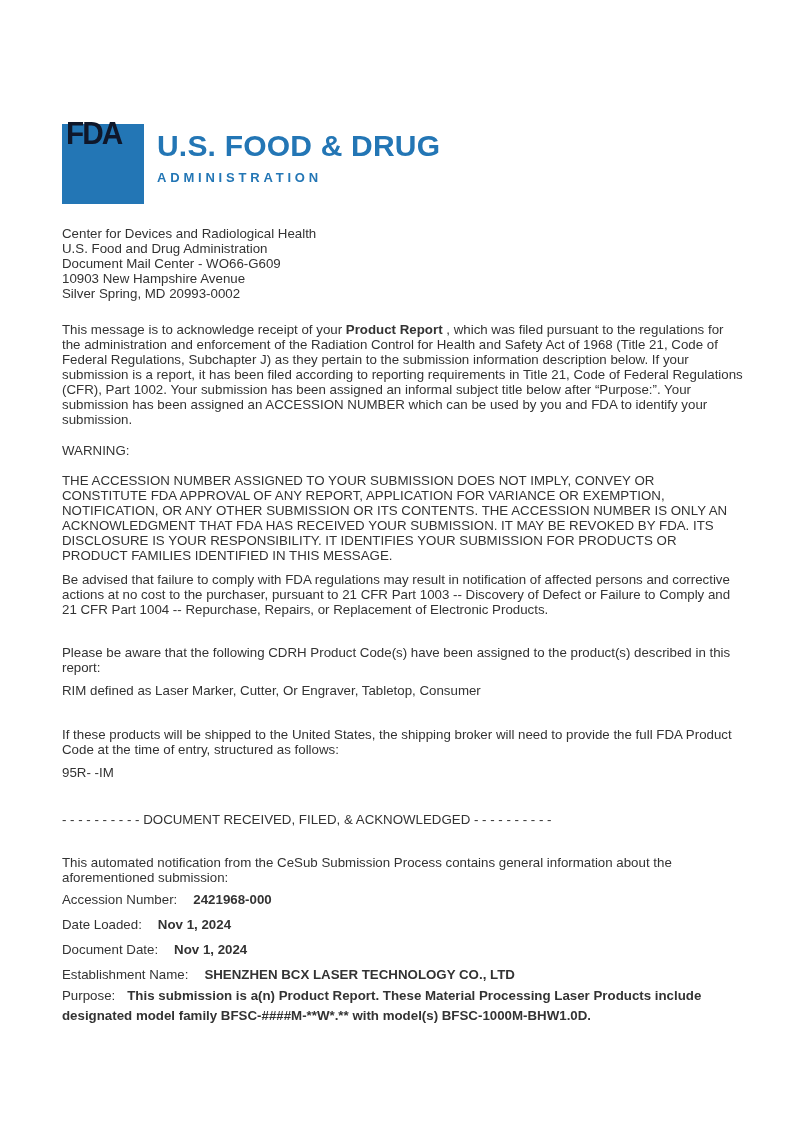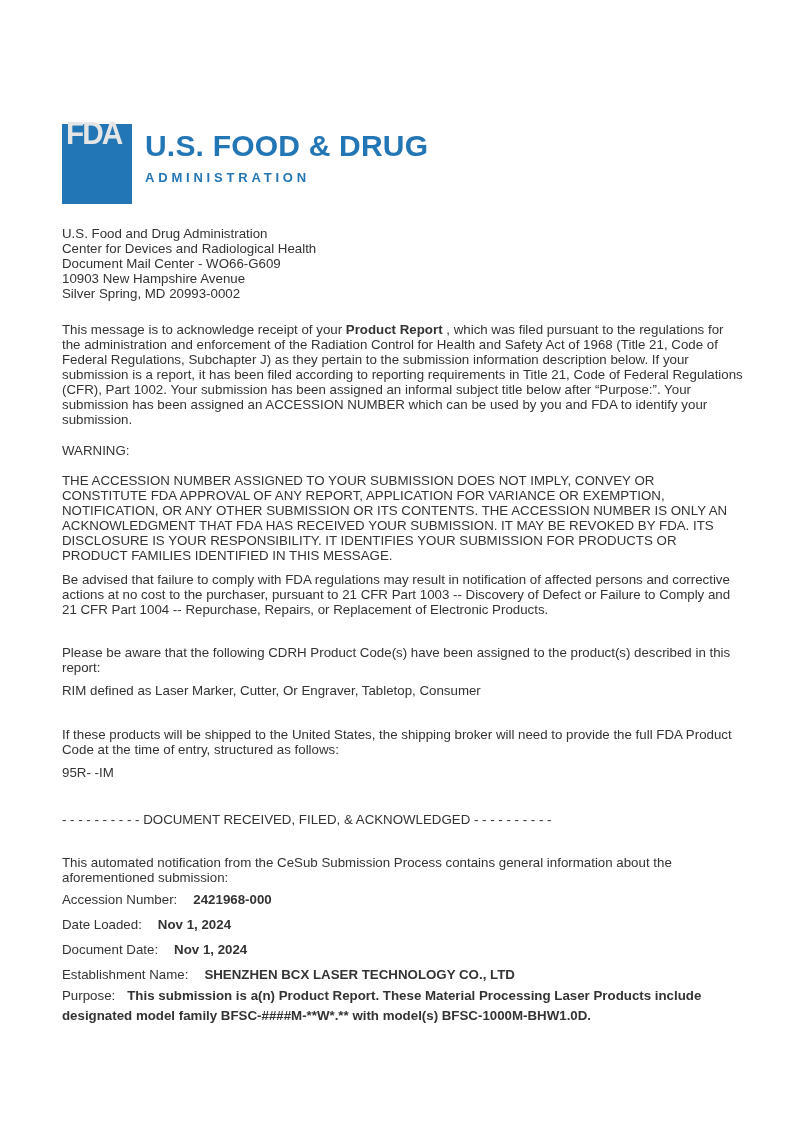"FDA" .fda-square { color: #e5e5e5 -> #0f172a; width: 70px -> 82px }
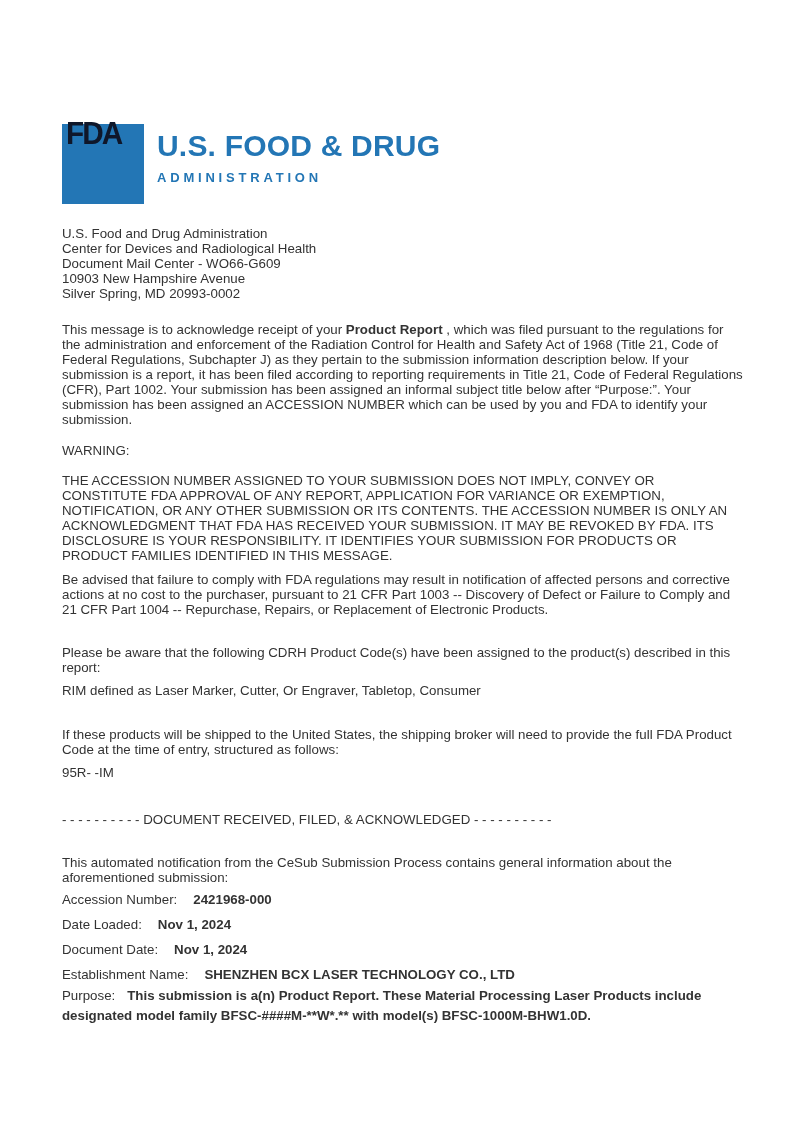"U.S. Food and Drug Administration" div { order: before "Center for Devices and Radiological" -> after "Center for Devices and Radiological" }
